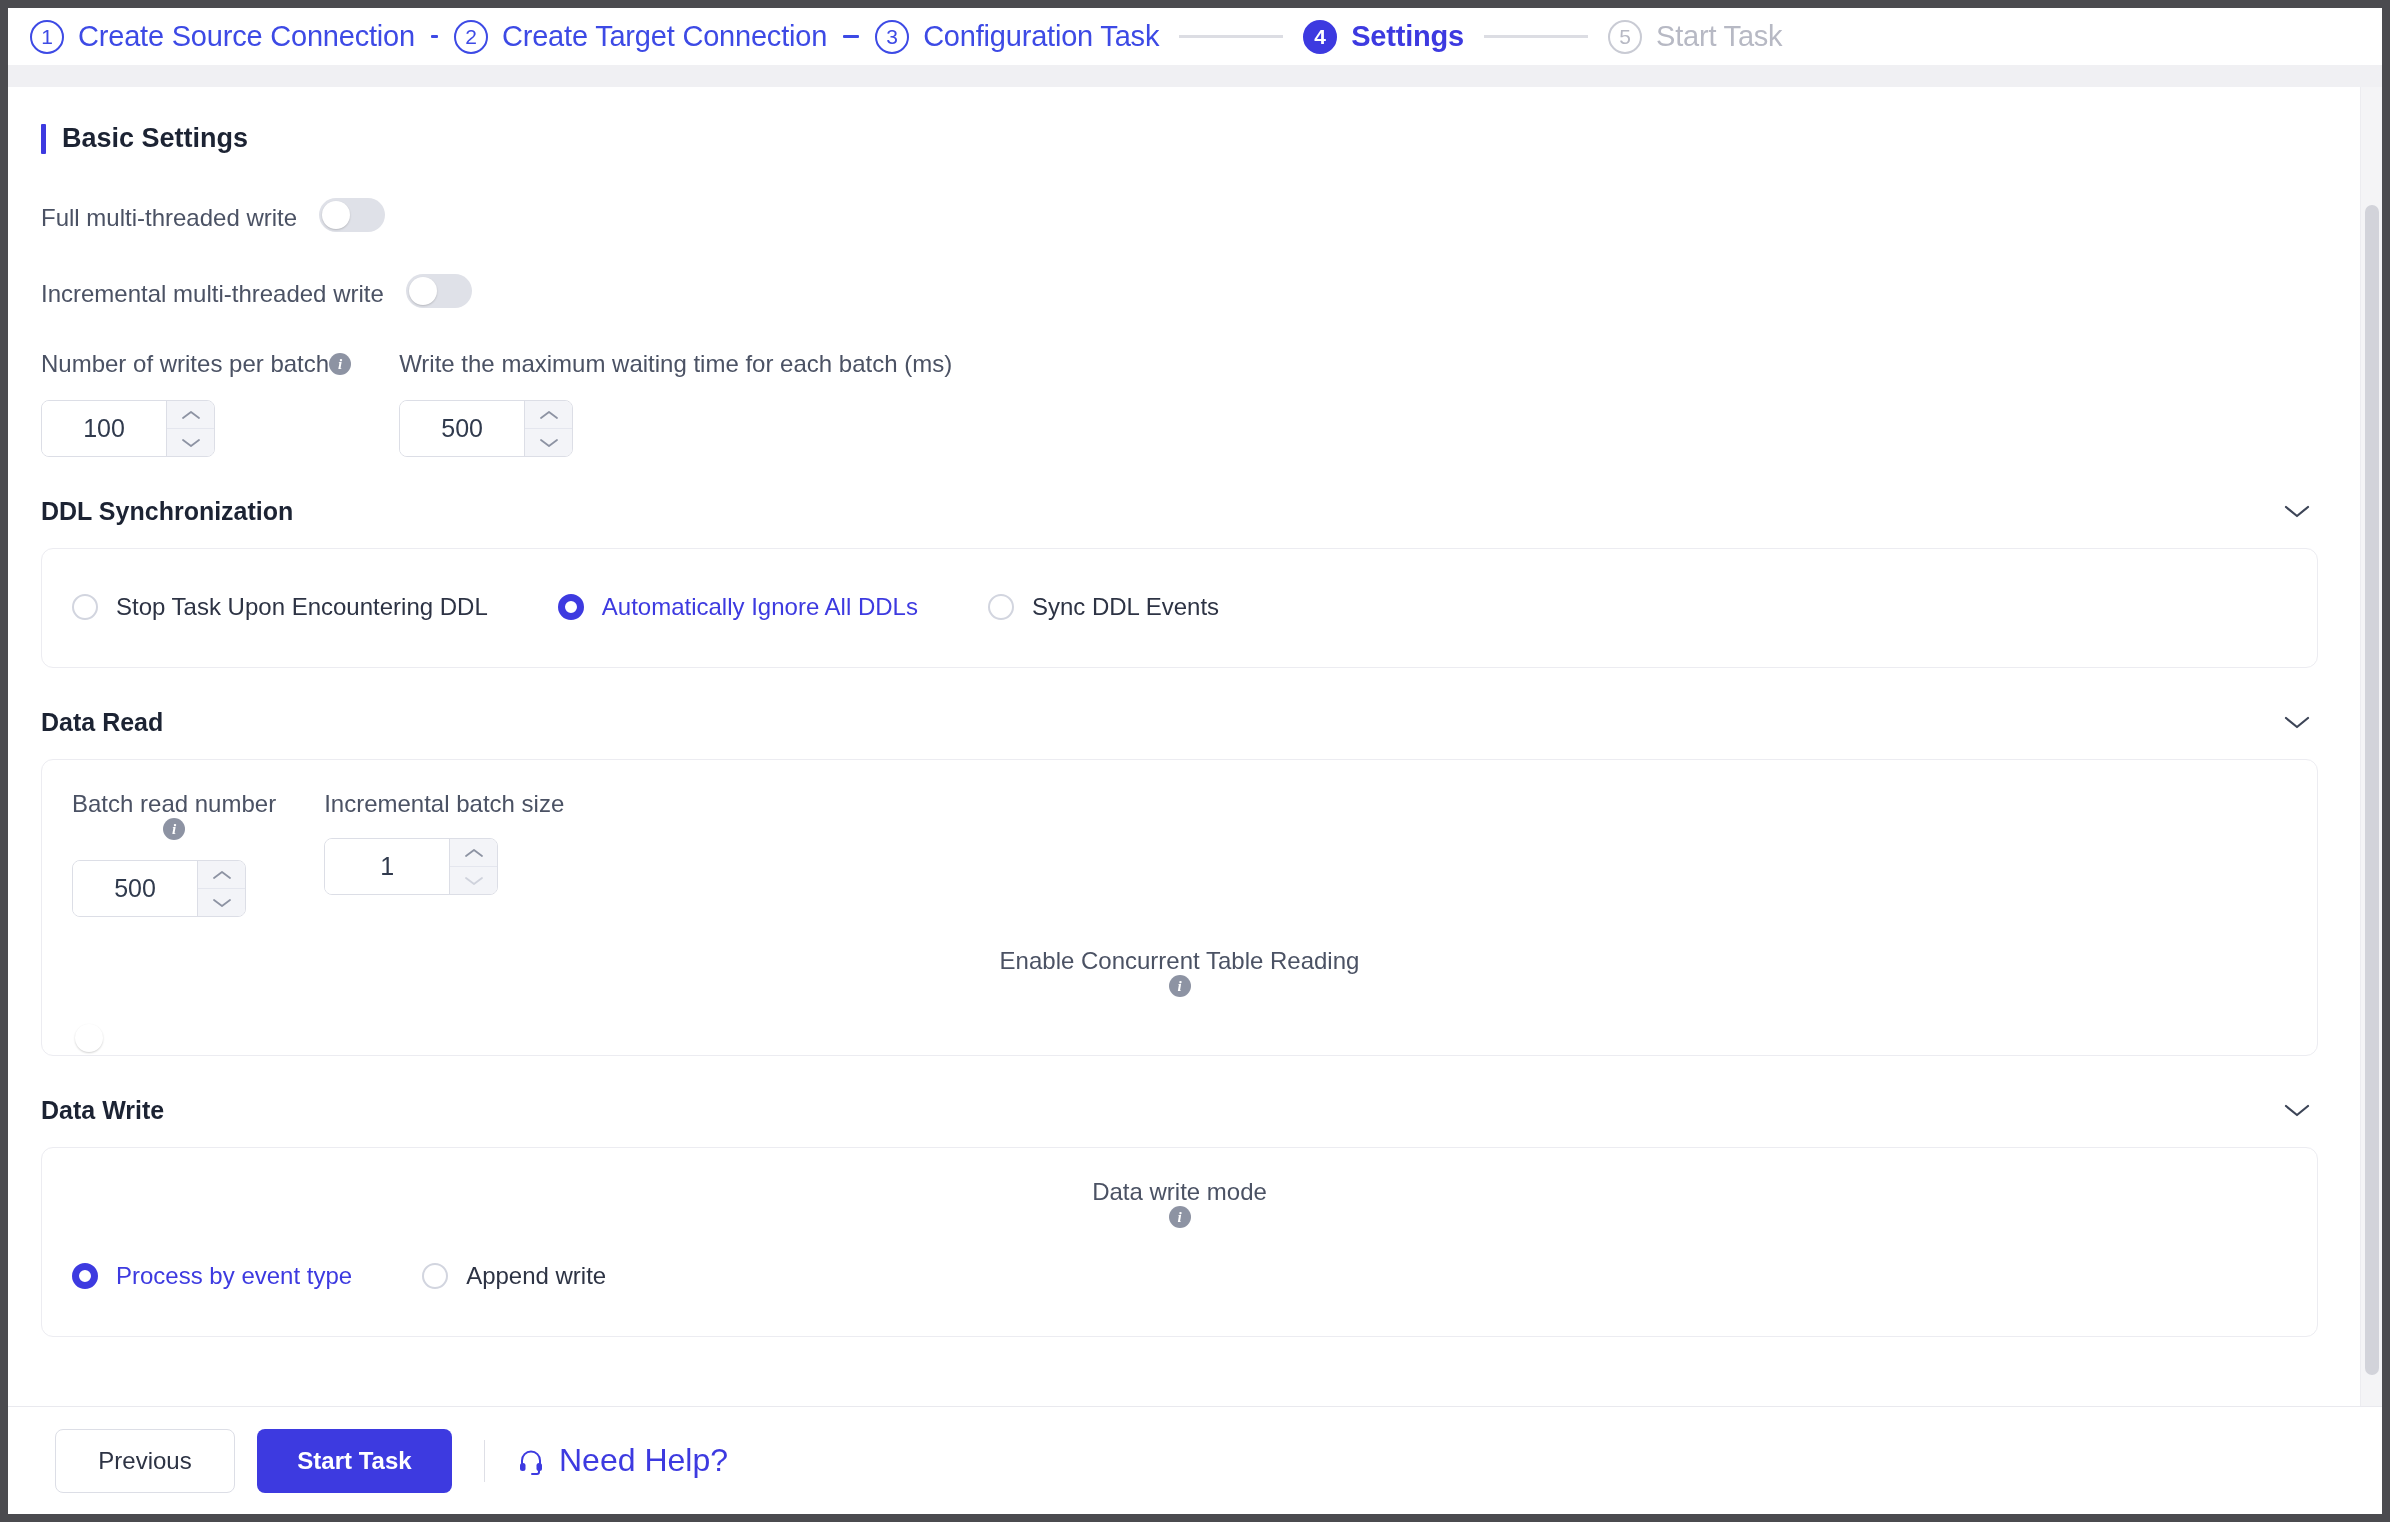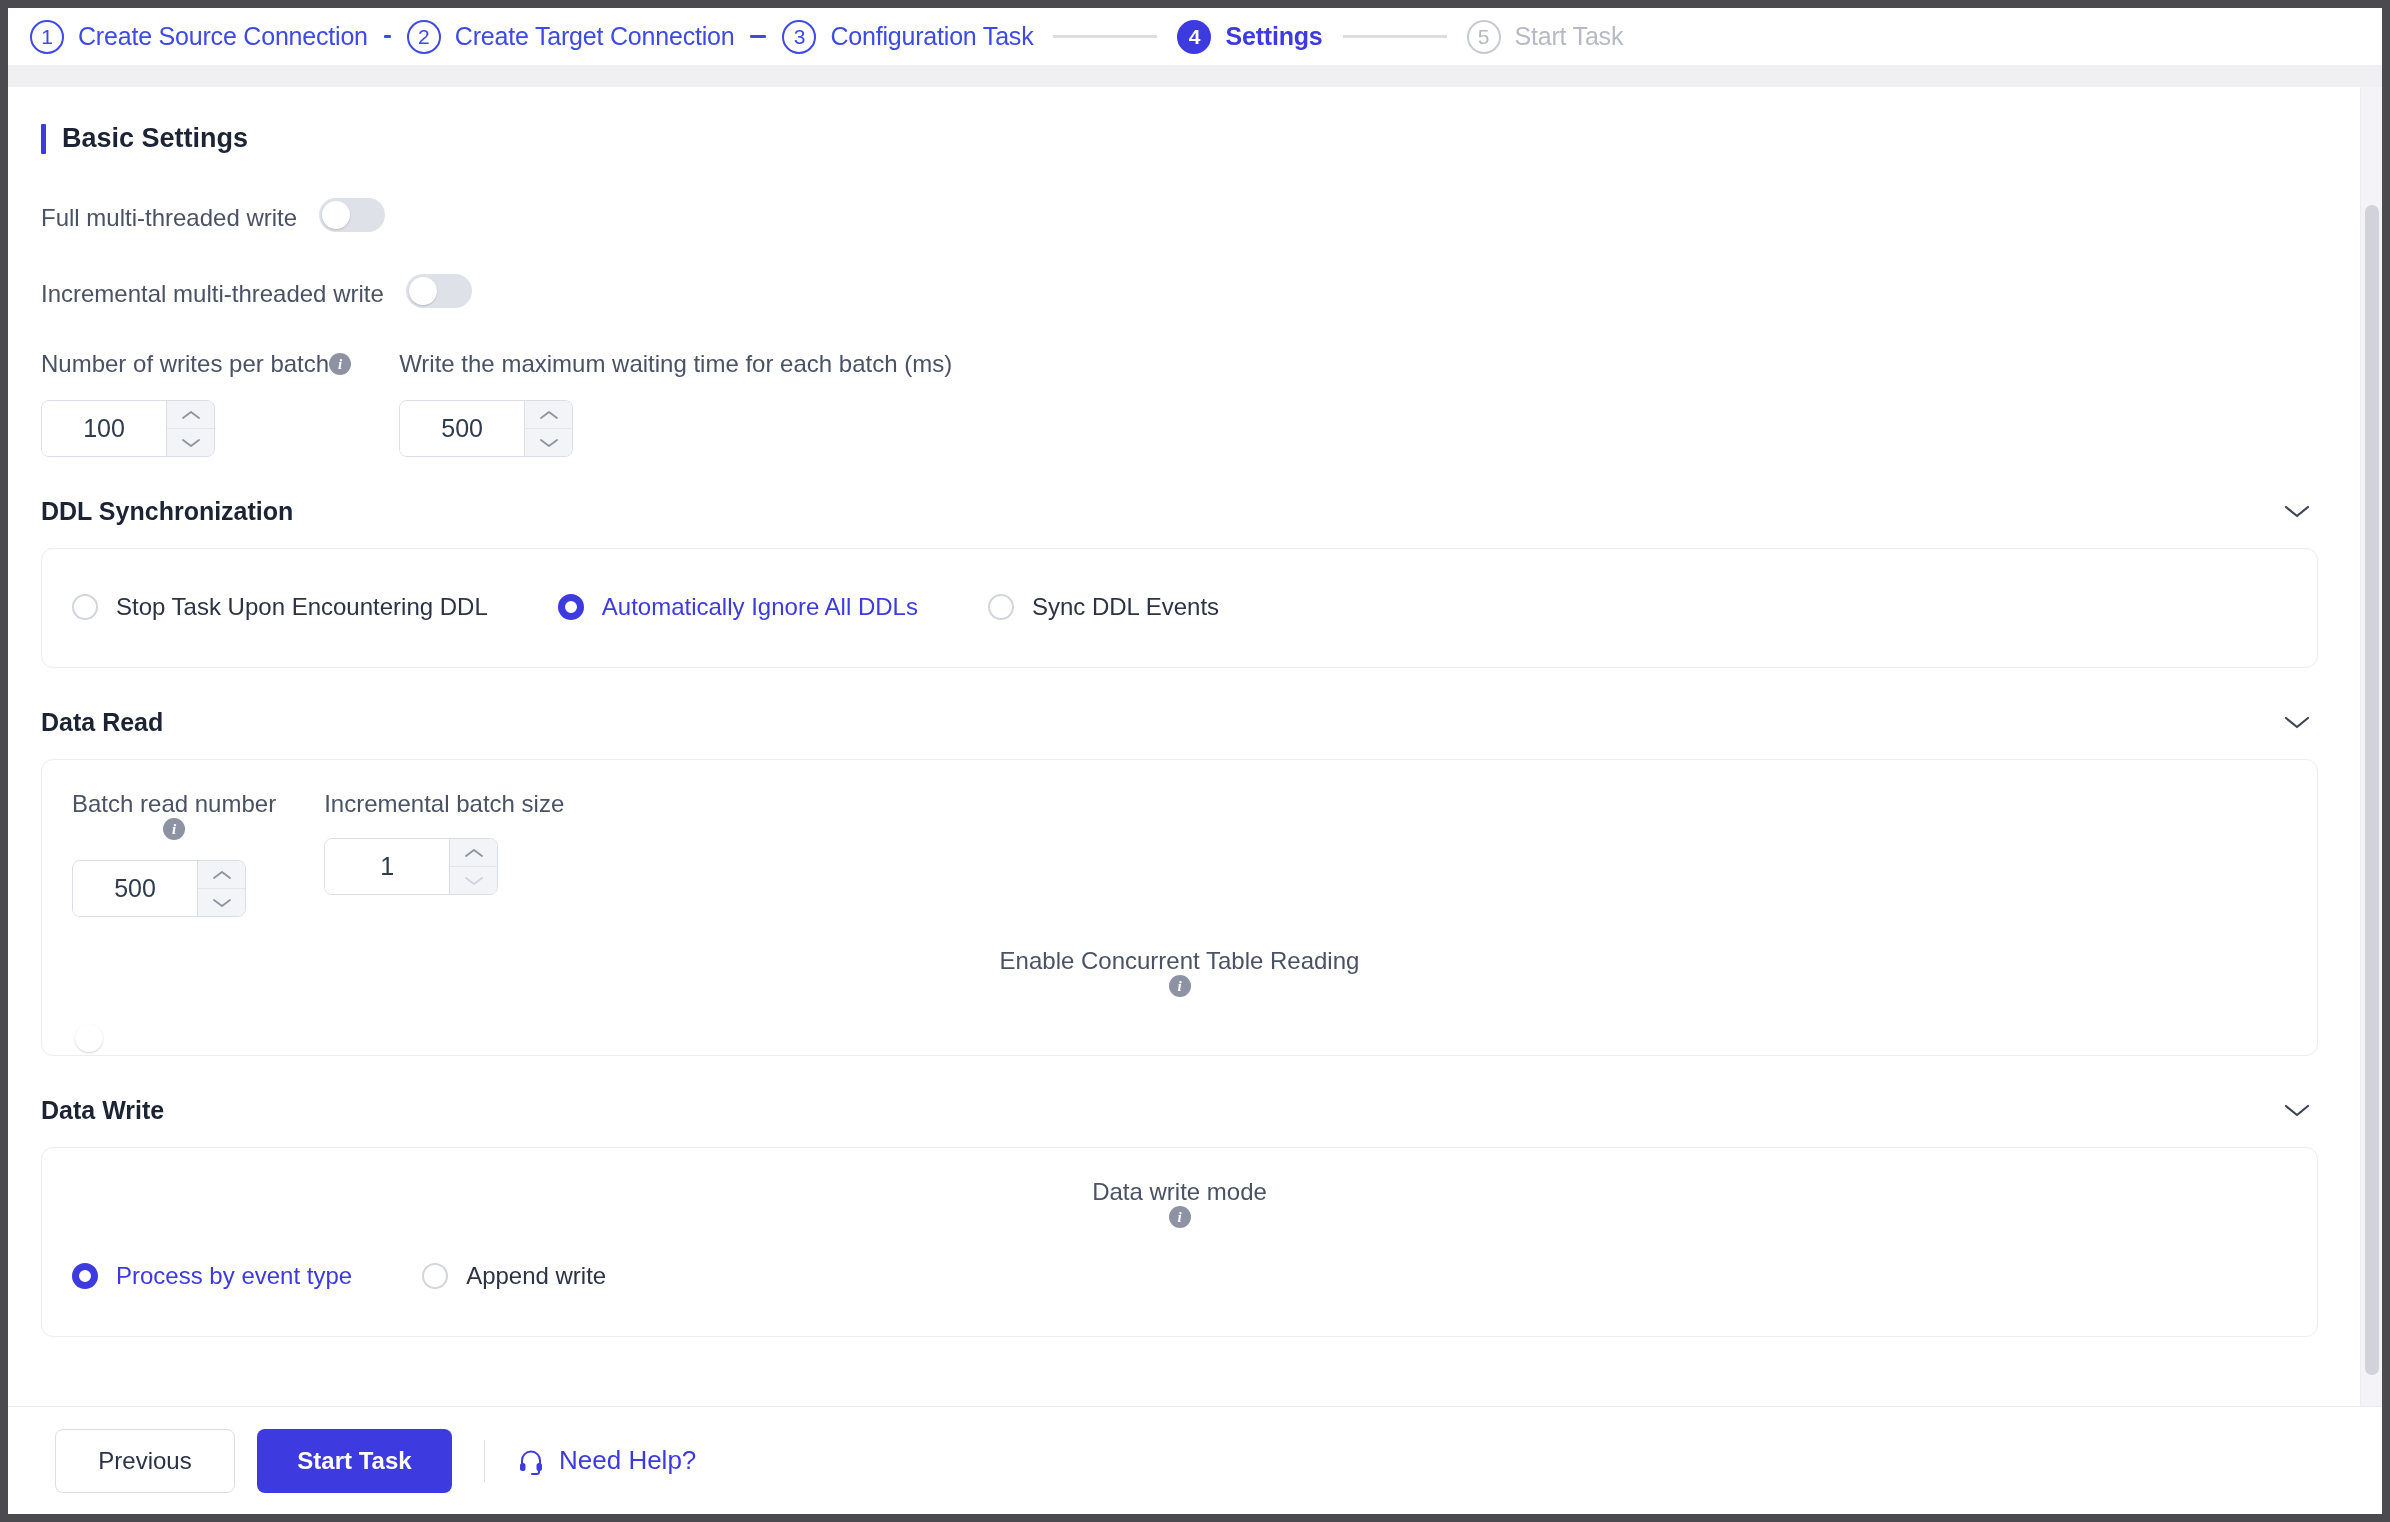"Create Source Connection" .step-label { font-size: 25px -> 29px }
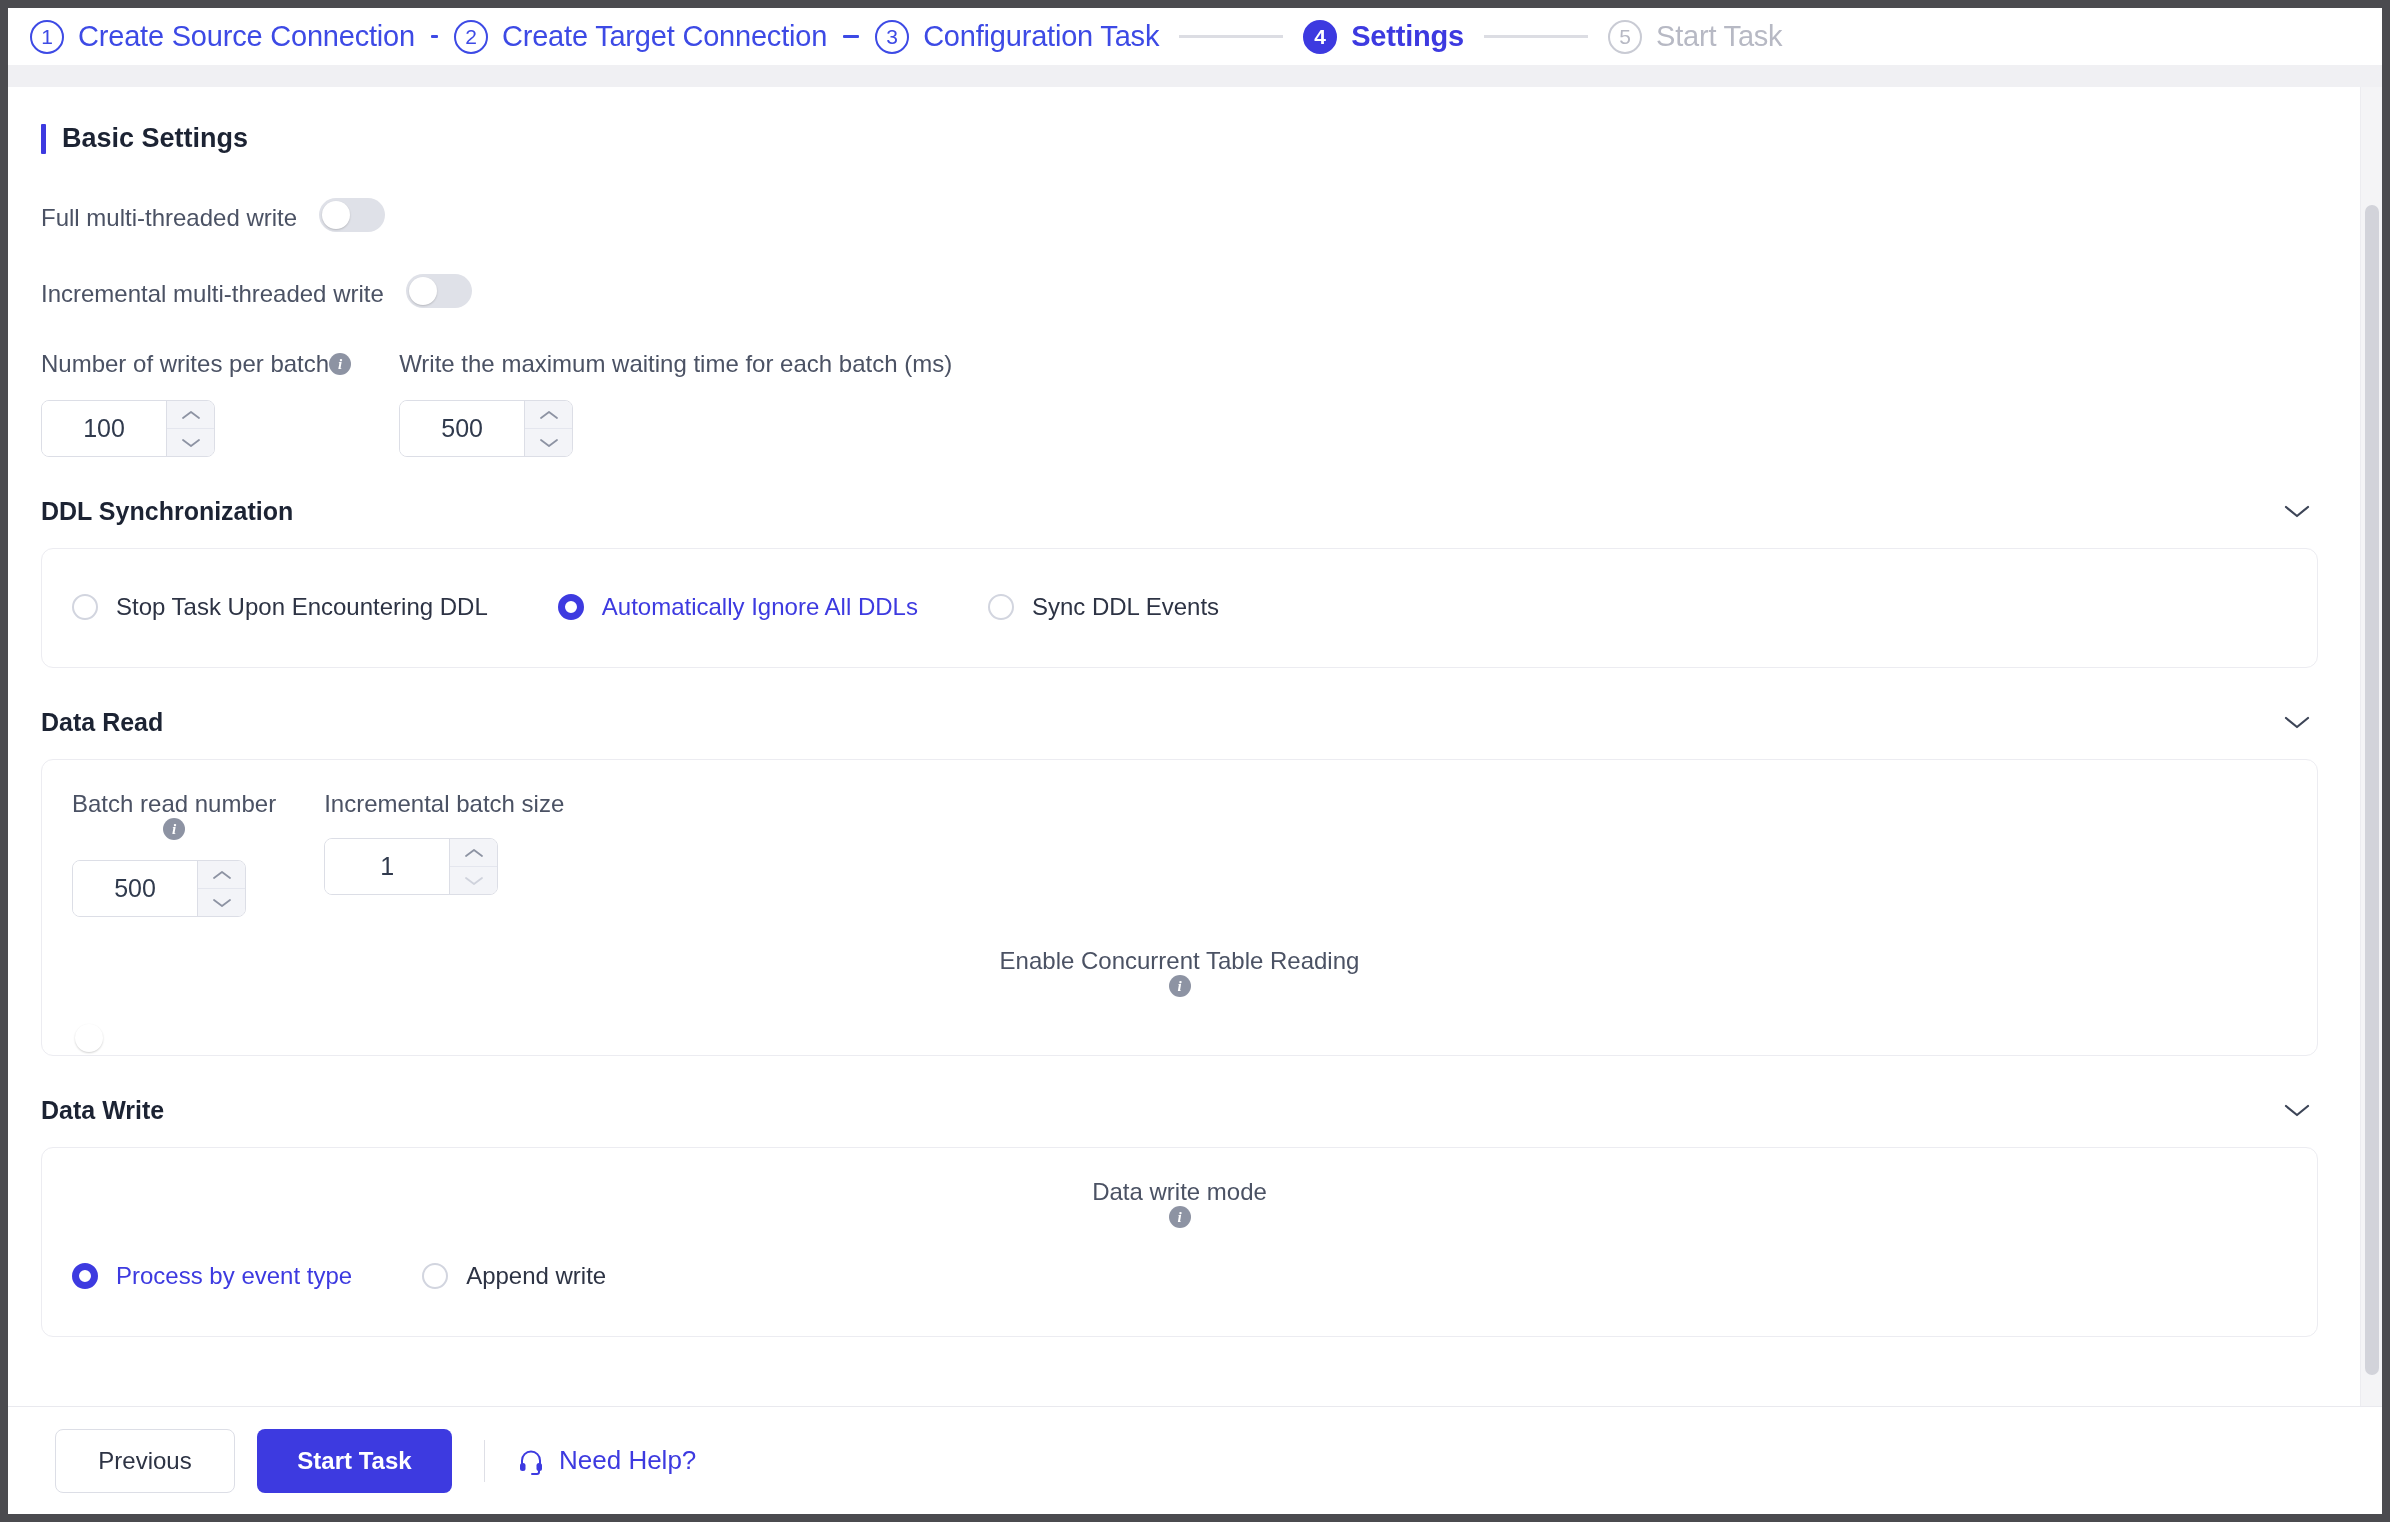"Need Help?" .help { font-size: 26px -> 32px }
